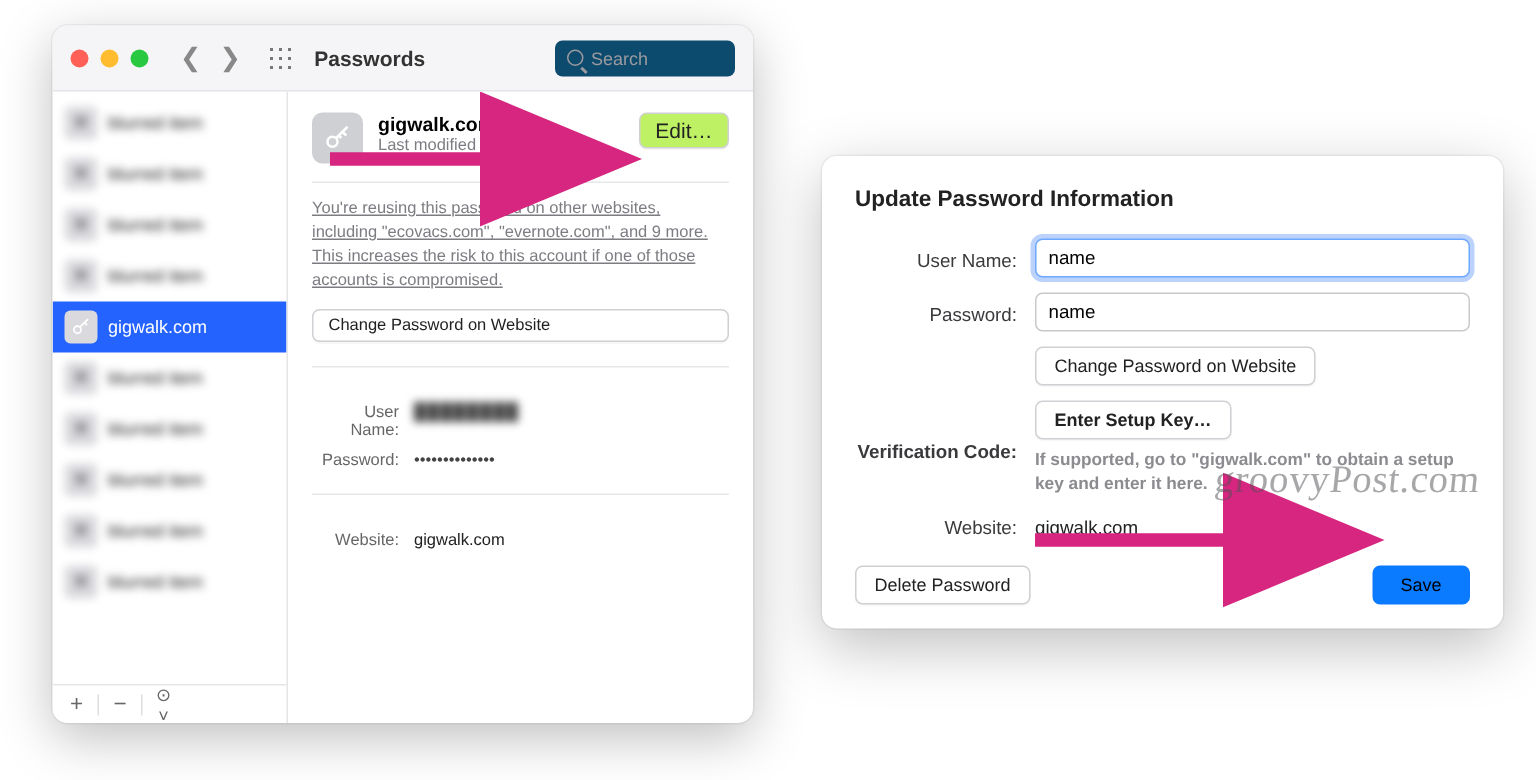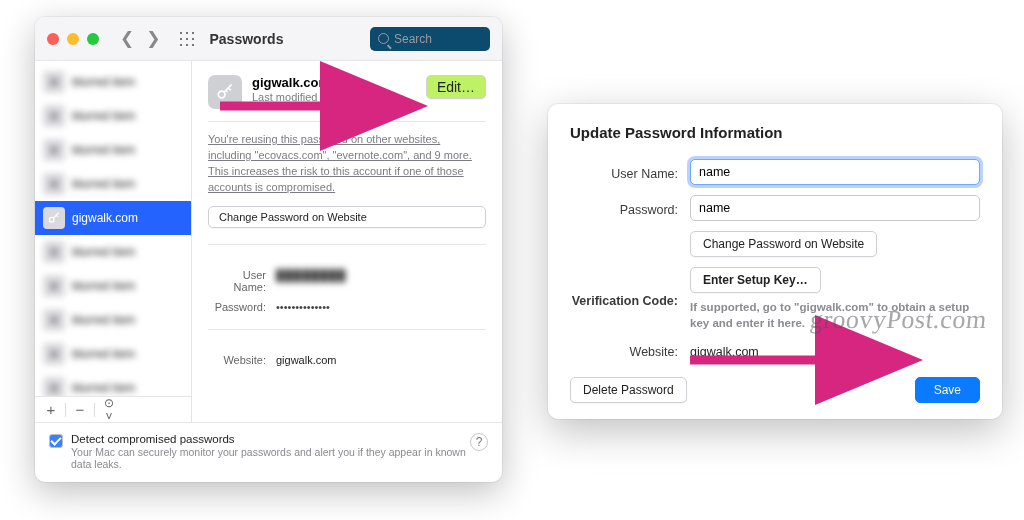"Save" .sbtn.primary { color: #fef9c3 -> #000000 }
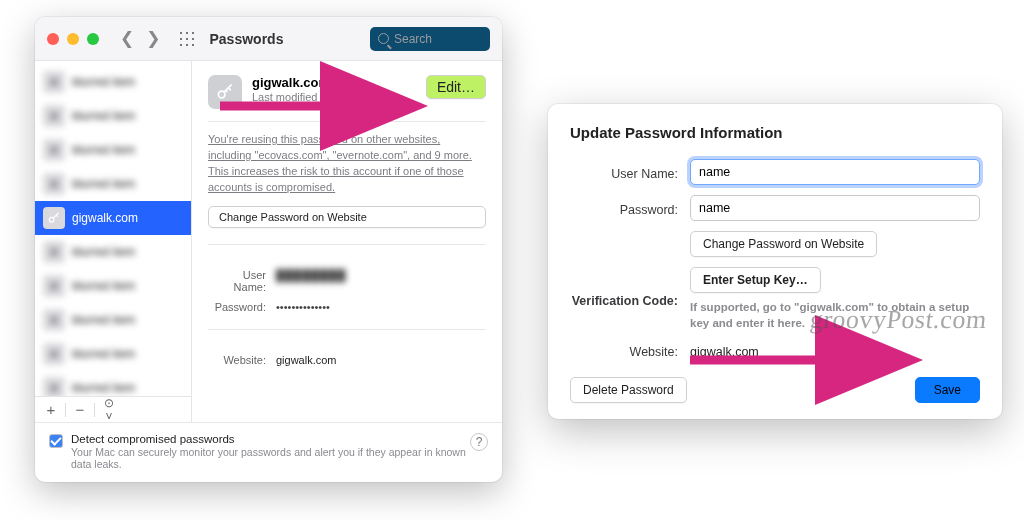"Detect compromised passwords" div.footer { html: <div> <div></div> <div> <div>Detect compromised passwords</div> <div>Your Mac can securely monitor your passwords and alert you if they appear in known data leaks.</div> </div> <div>?</div> </div> -> none }
